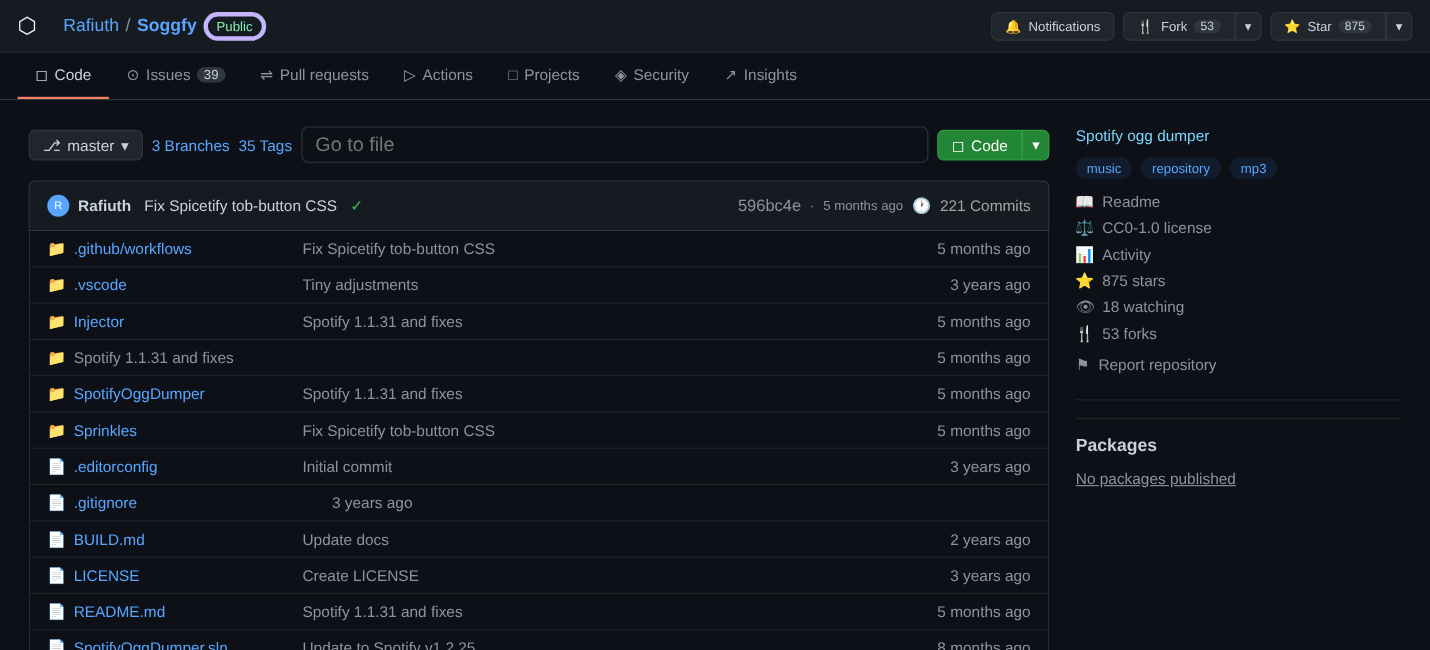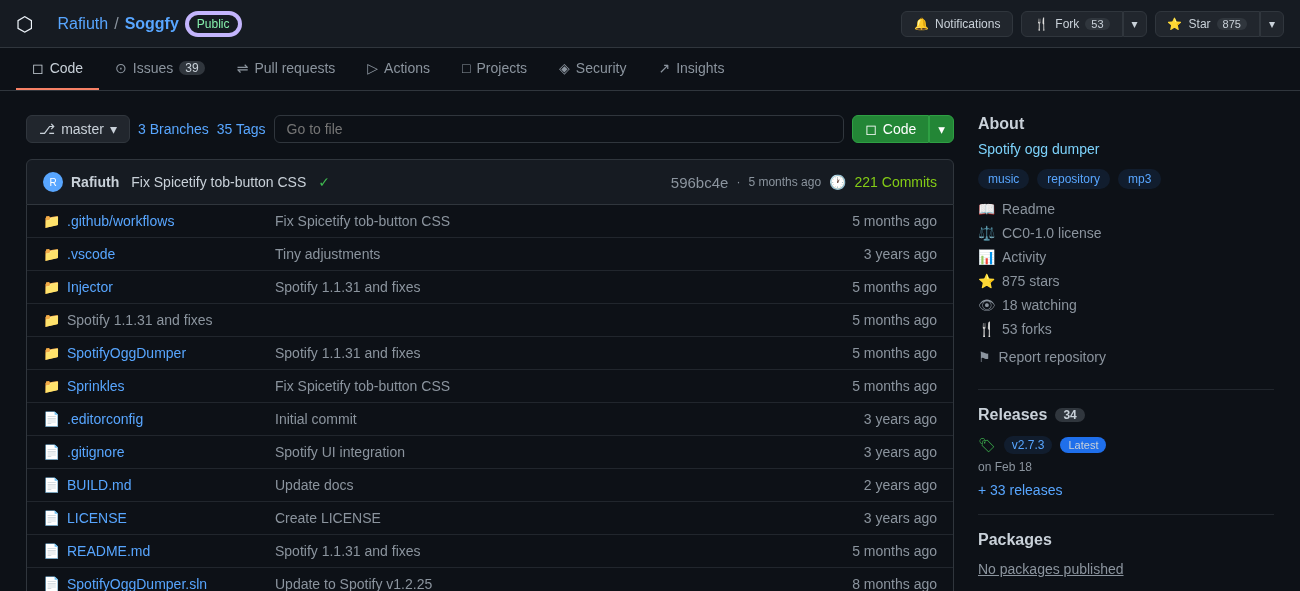"Go to file" .go-to-file input { font-size: 14px -> 18px }
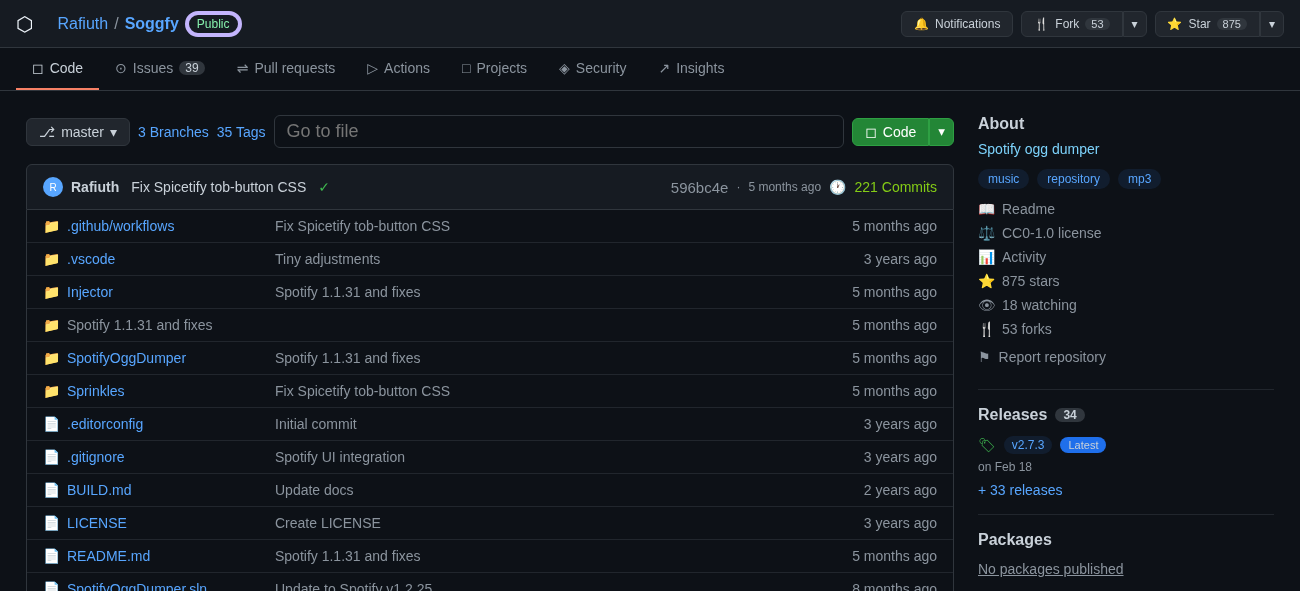"About" div.about-title { html: <div>About</div> -> none }
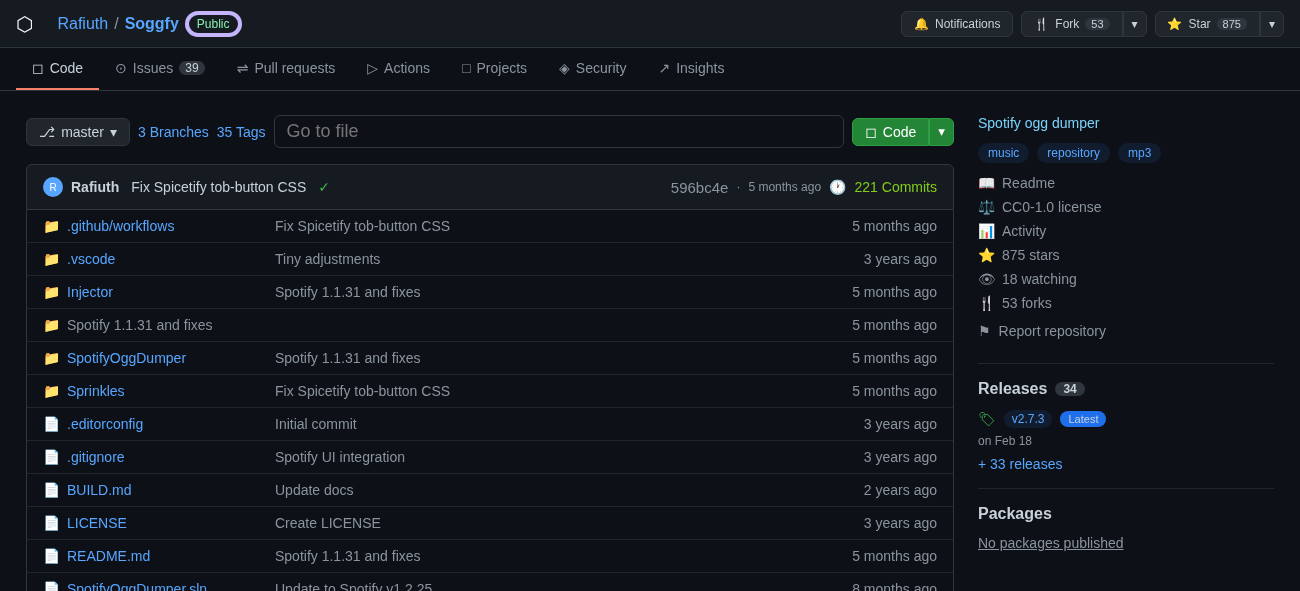"221 Commits" .commits-count { color: #84cc16 -> #a3a3a3 }
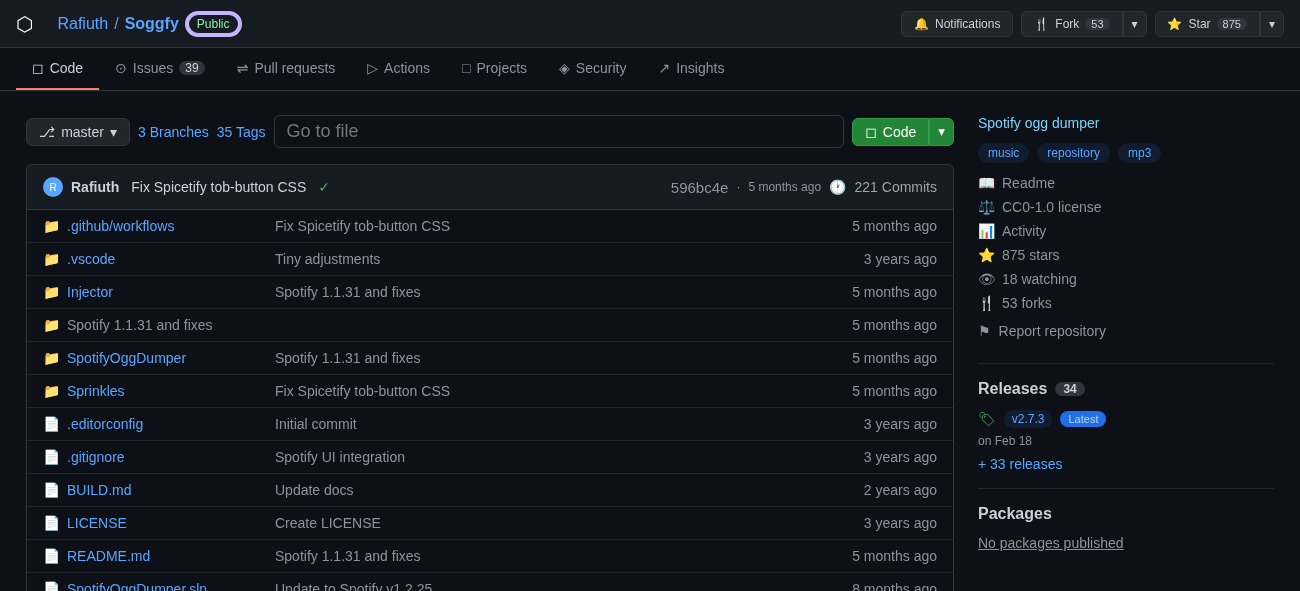"Releases" div { html: <div> <div> <span>Releases</span> <span>34</span> </div> <div> <span>🏷</span> <span>v2.7.3</span> <span>Latest</span> </div> <div>on Feb 18</div> <a>+ 33 releases</a> </div> -> none }
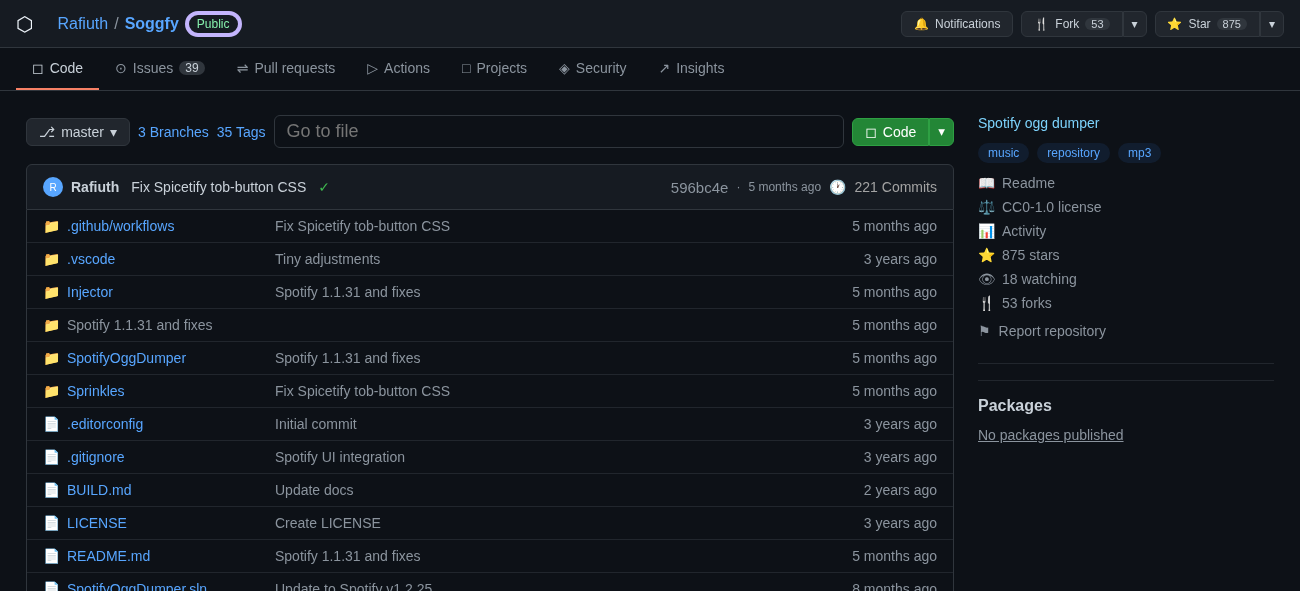"Spotify UI integration" span.file-commit { html: <span>Spotify UI integration</span> -> none }
